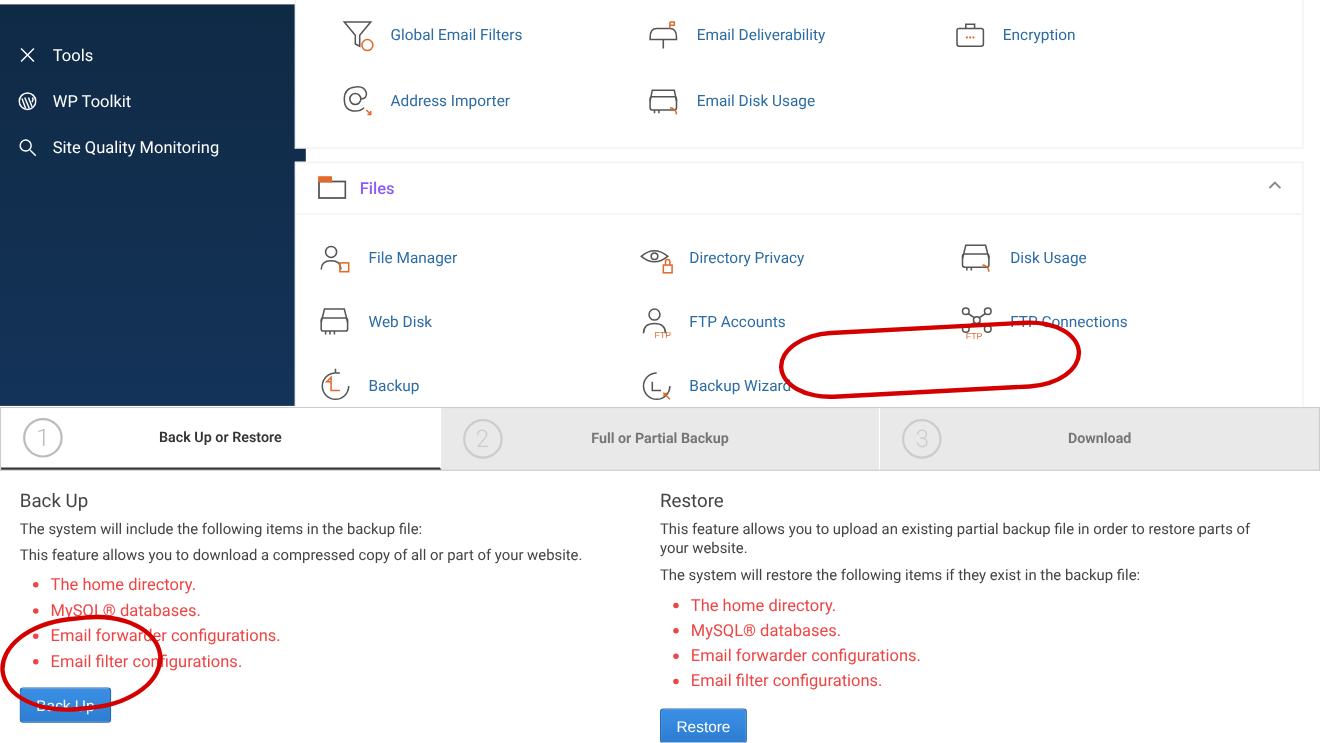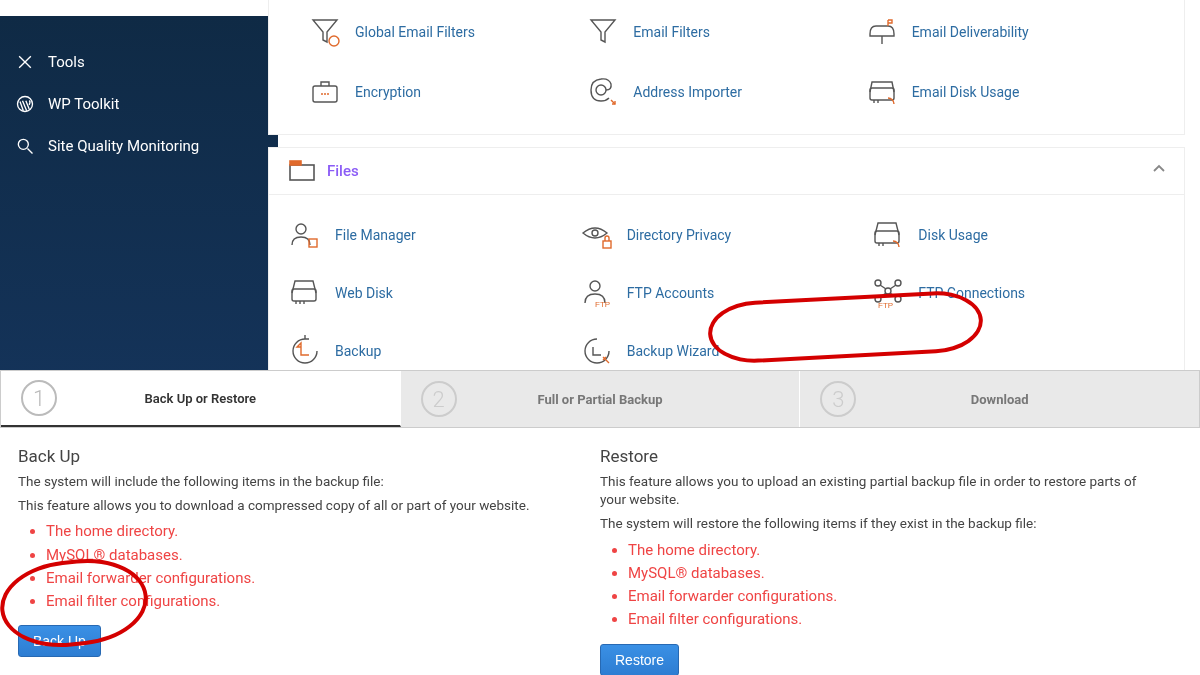"Email Filters" div.grid-item { html: <div> <span> <svg> <path></path> </svg> </span> <span>Email Filters</span> </div> -> none }
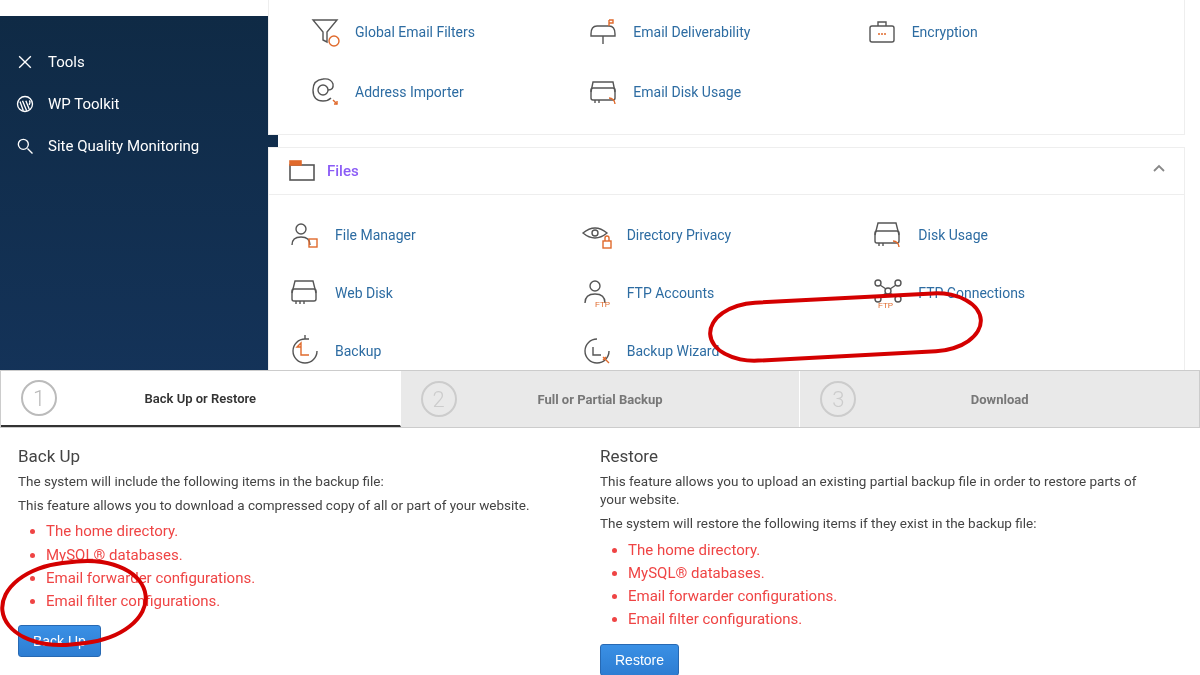"Tools" .sidebar { top: 16px -> 4px }
